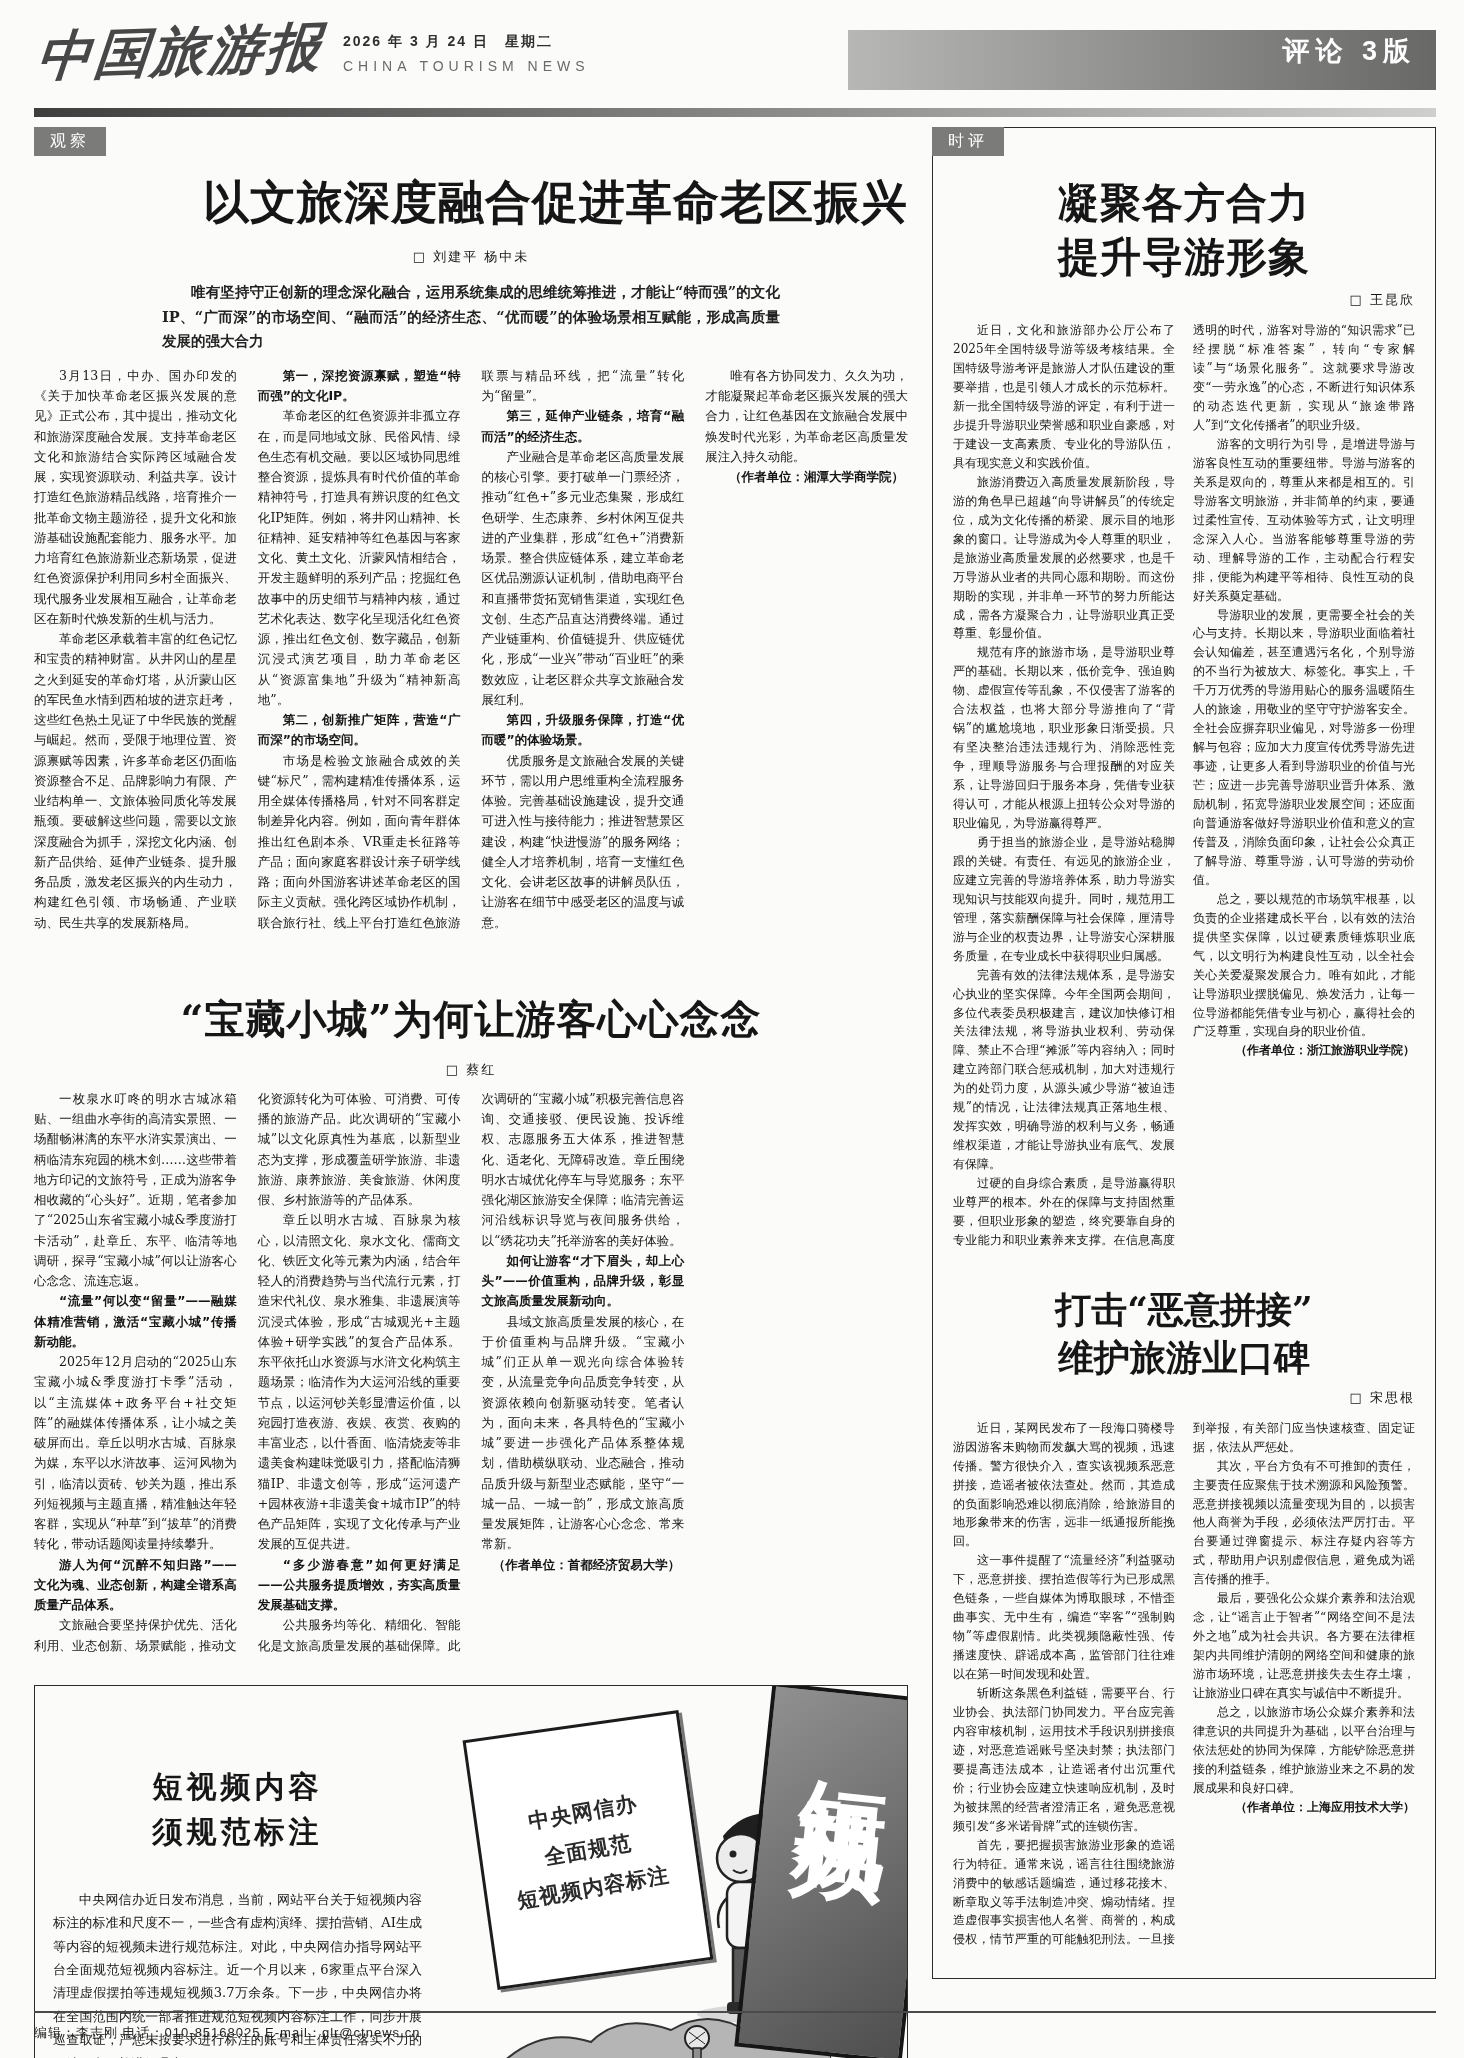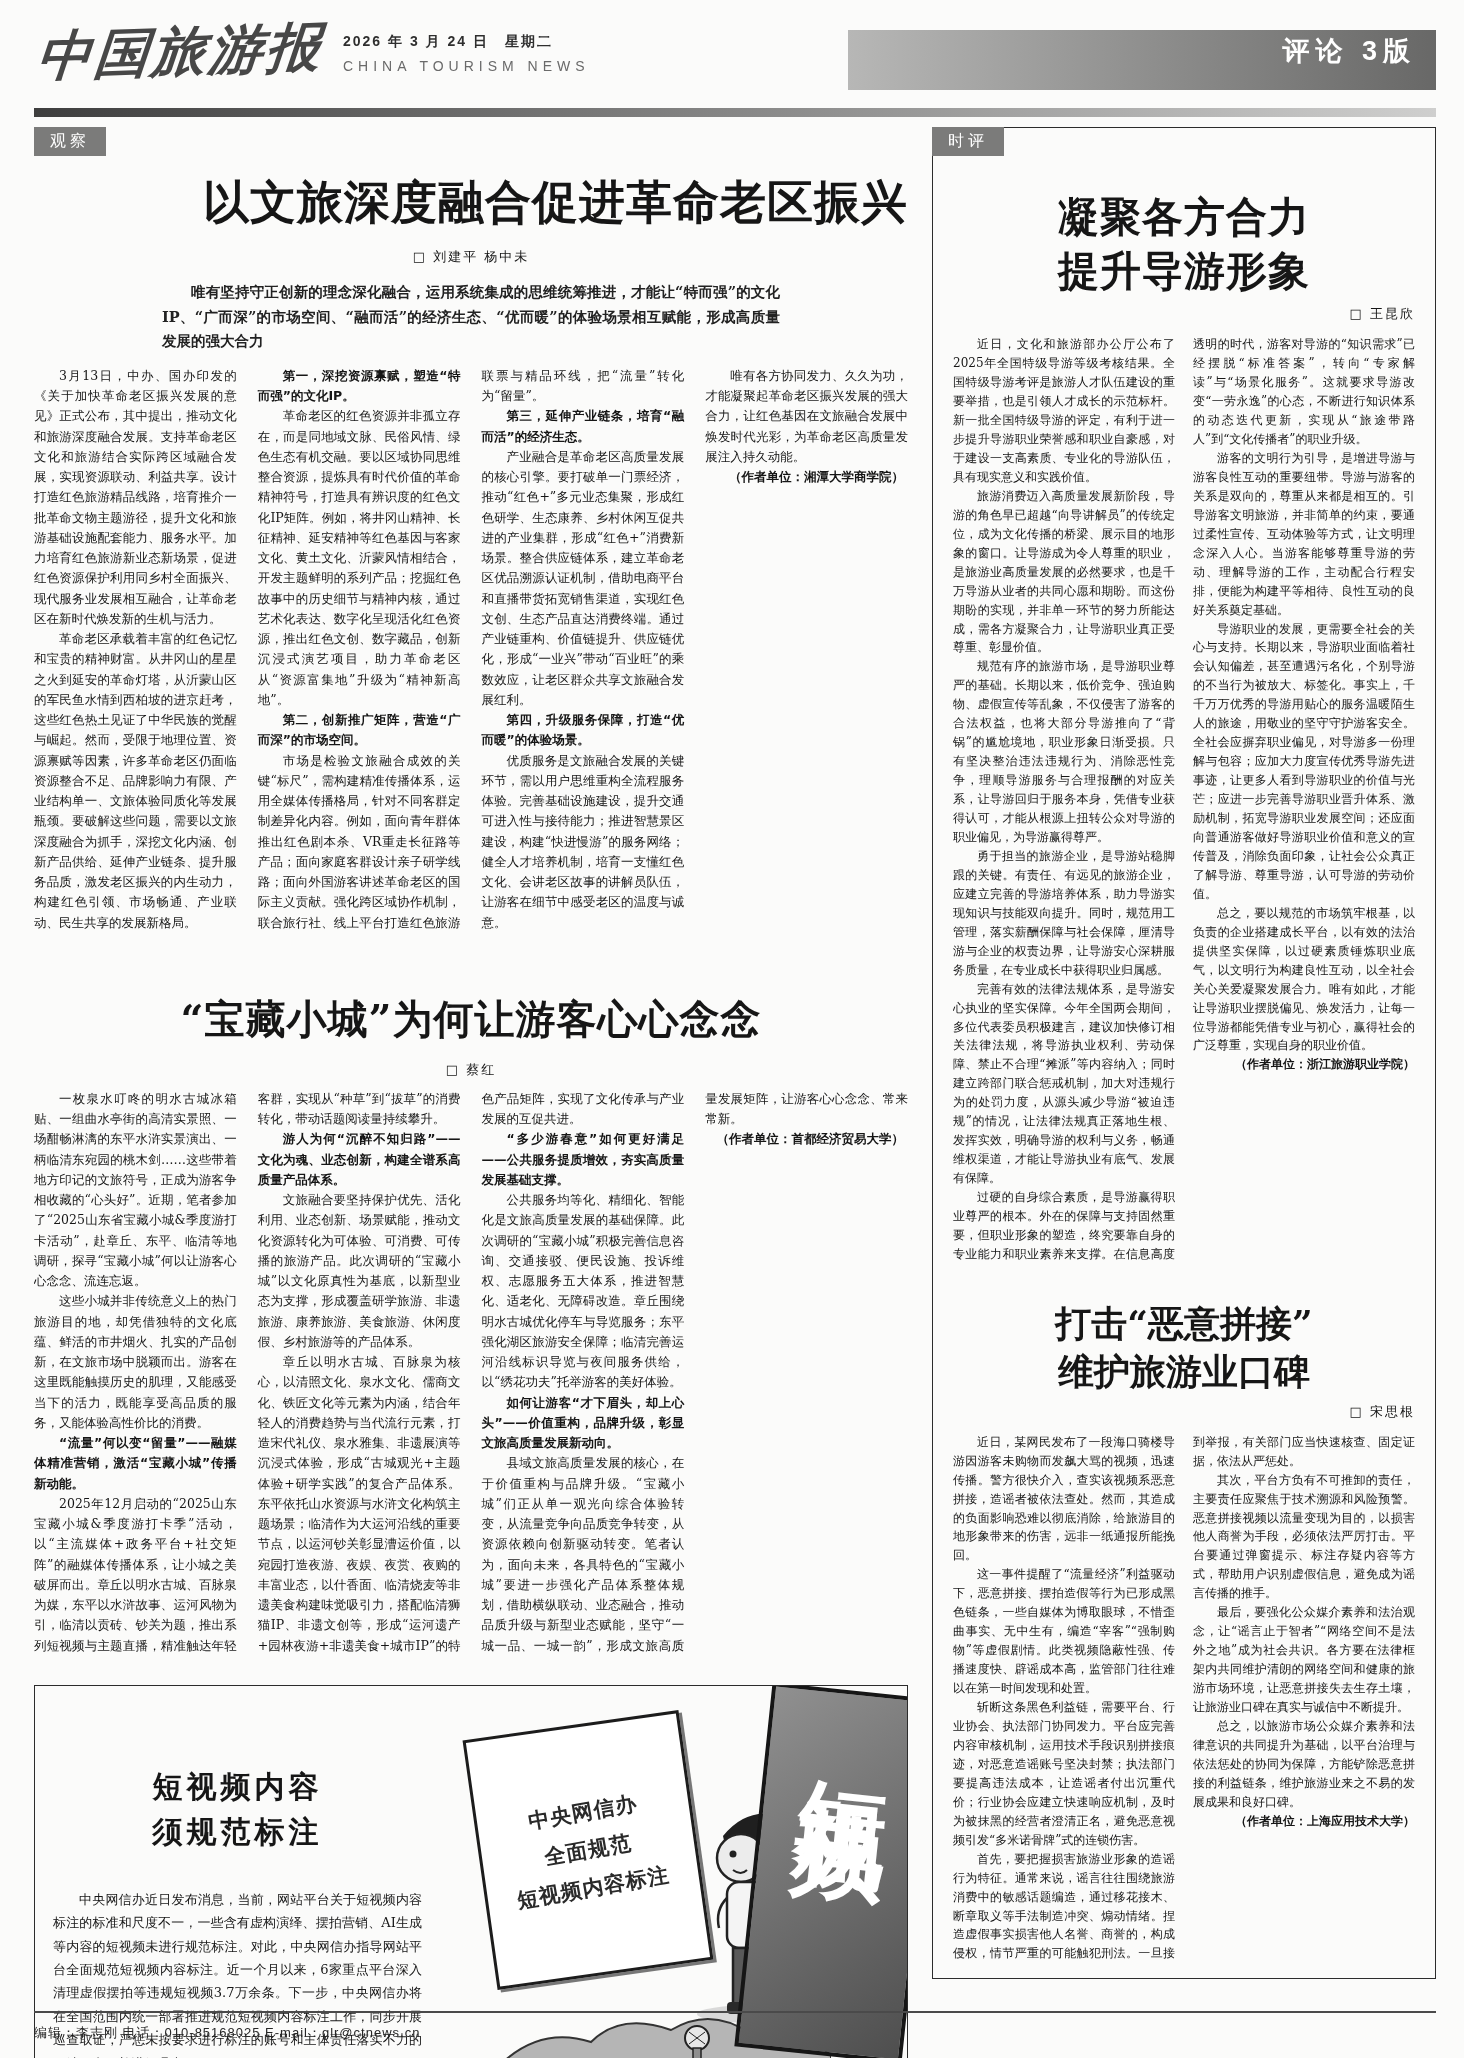"时评" .sidebar { padding: 28px 20px 0 20px -> 14px 20px 0 20px }
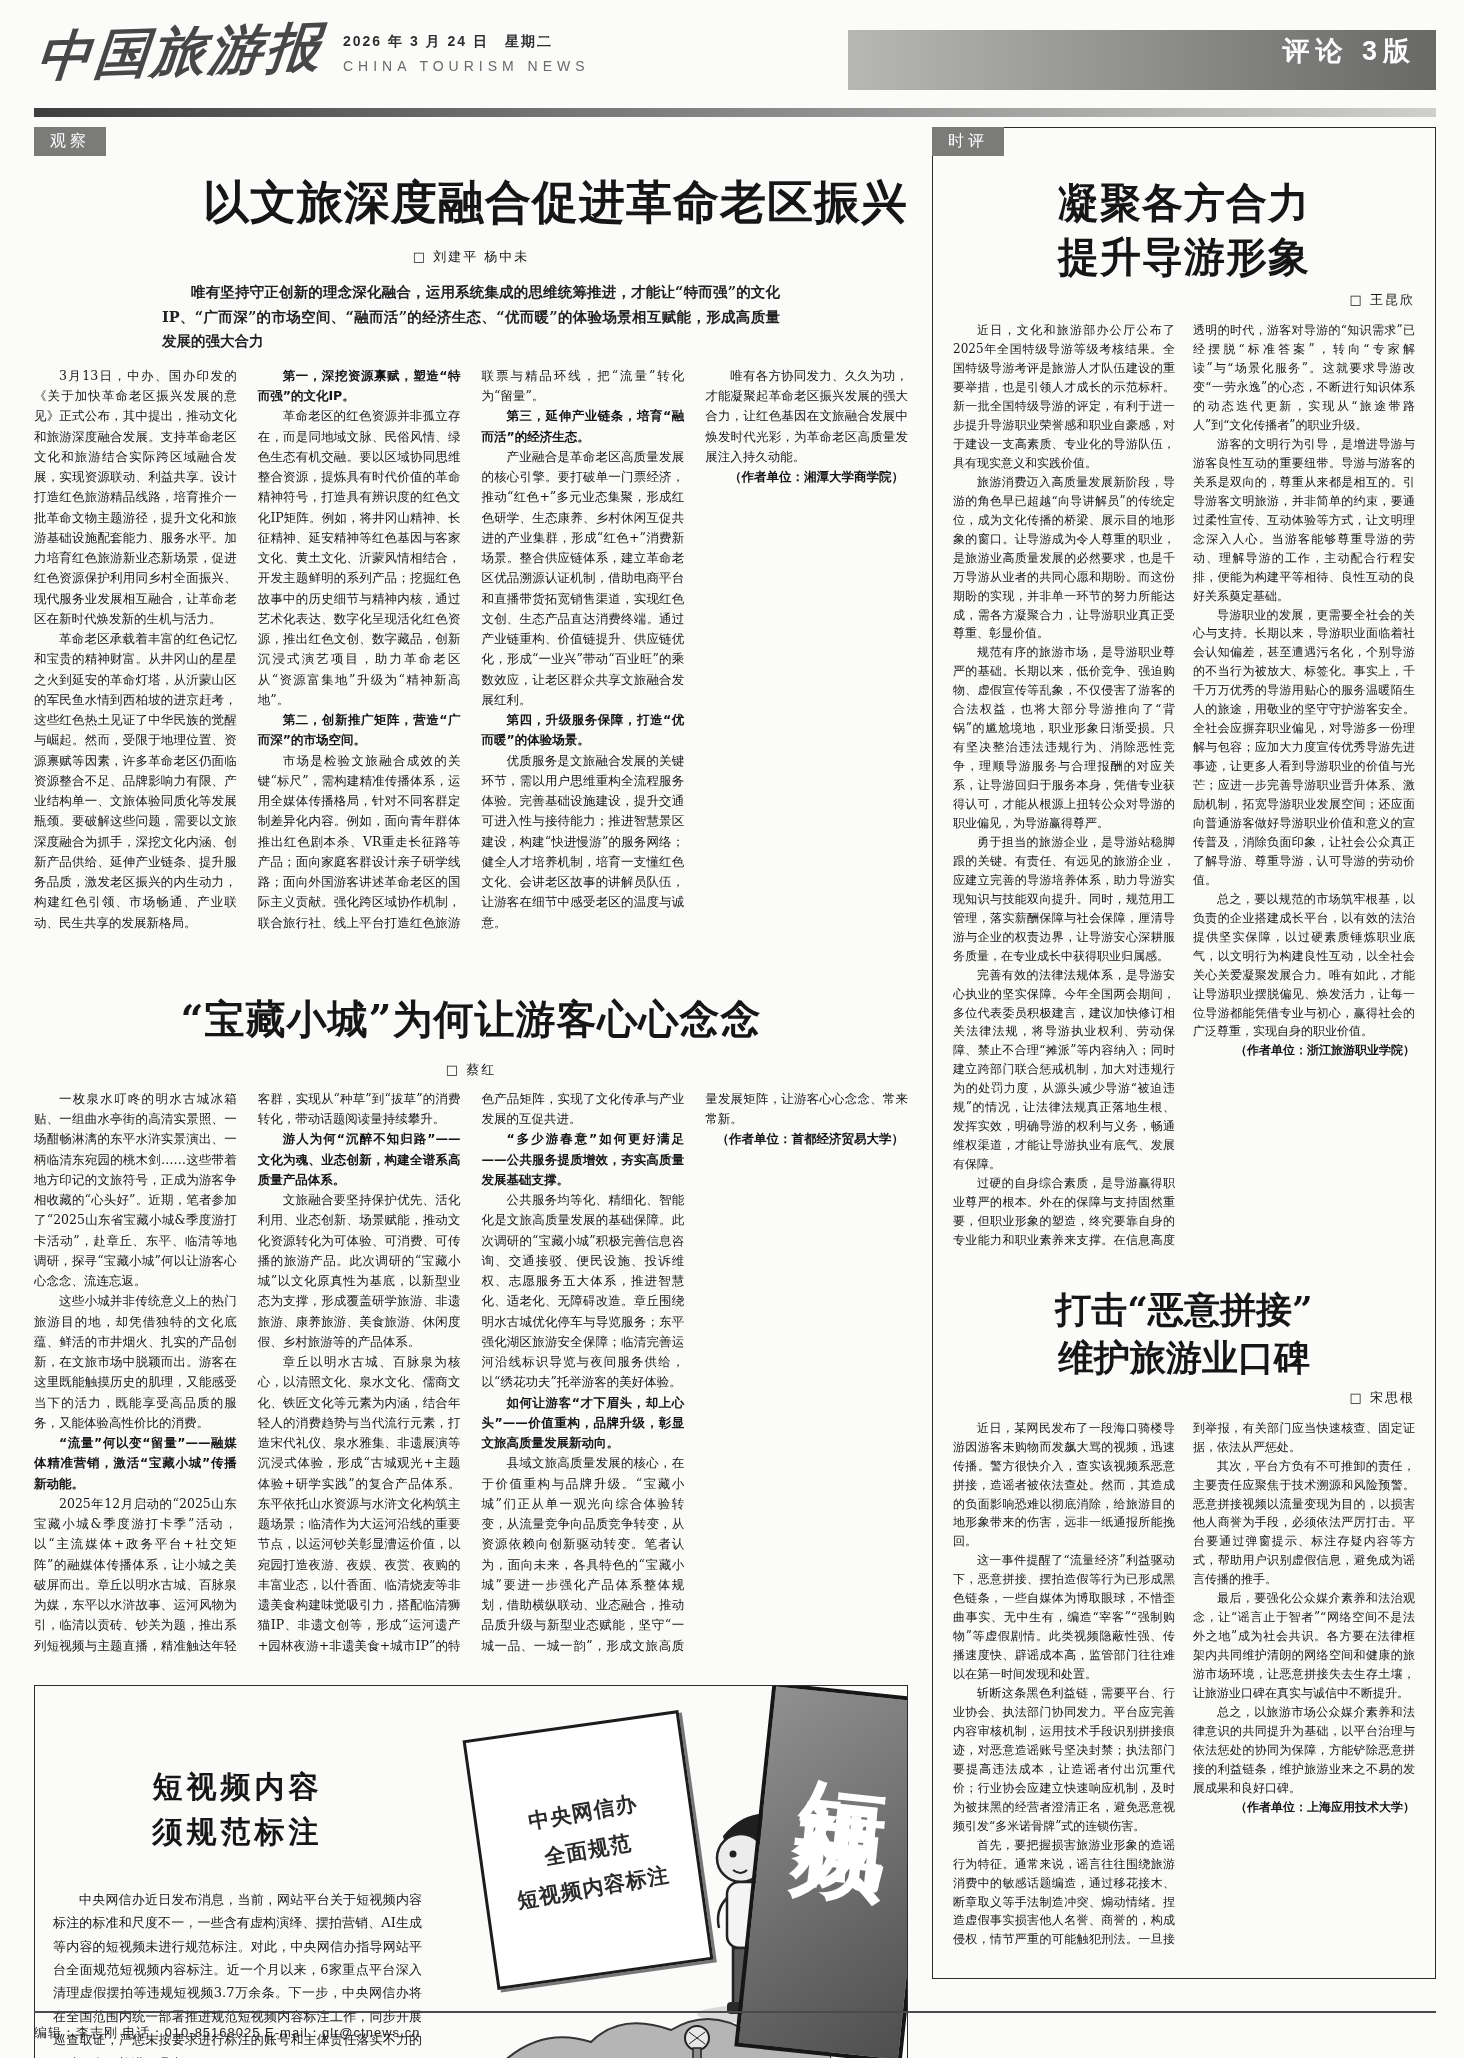"这些小城并非传统意义上的热门旅游目的地，却凭借独特的文化底蕴、鲜活的市井烟火、扎" p { html: <p>这些小城并非传统意义上的热门旅游目的地，却凭借独特的文化底蕴、鲜活的市井烟火、扎实的产品创新，在文旅市场中脱颖而出。游客在这里既能触摸历史的肌理，又能感受当下的活力，既能享受高品质的服务，又能体验高性价比的消费。</p> -> none }
